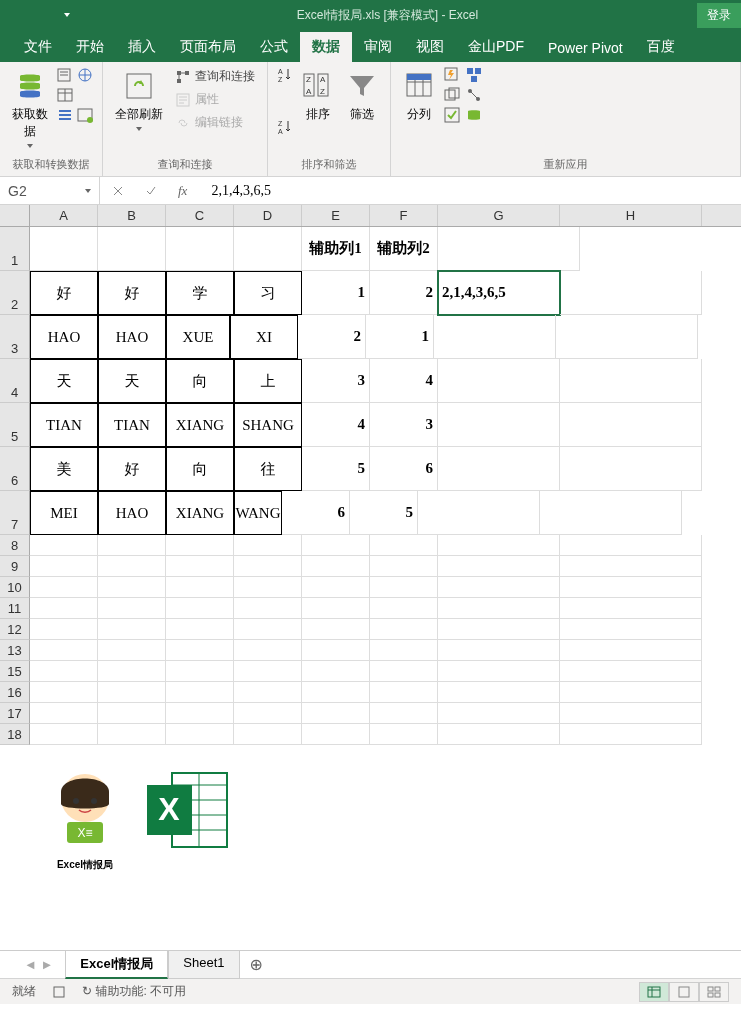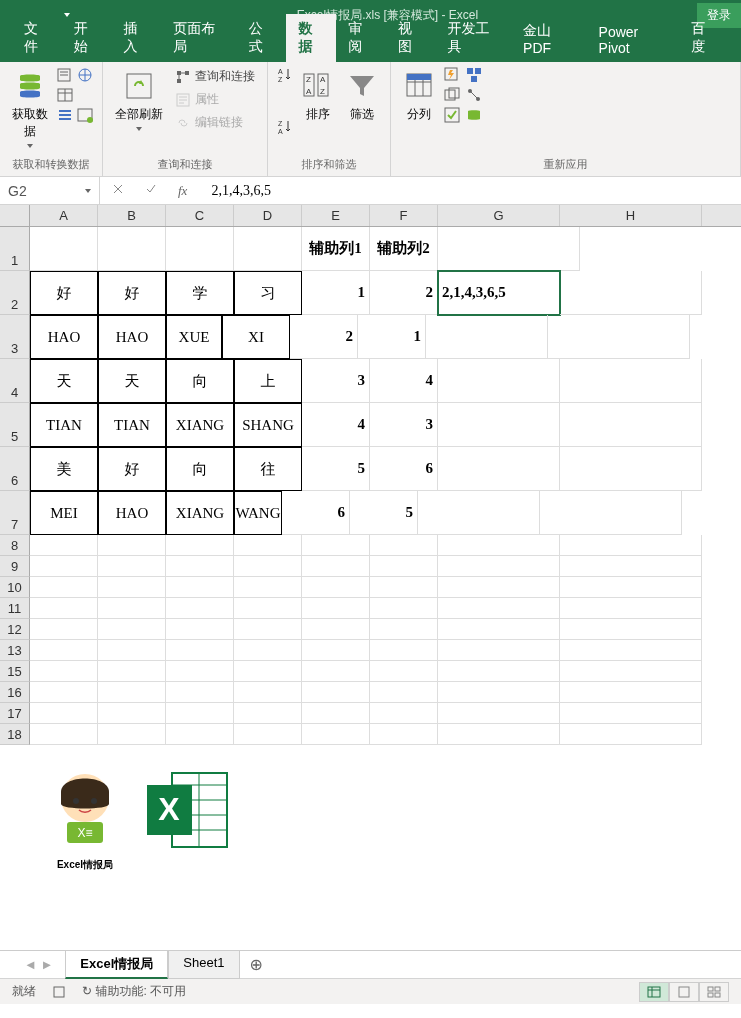"开发工具" div.ribbon-tab { html: <div>开发工具</div> -> none }
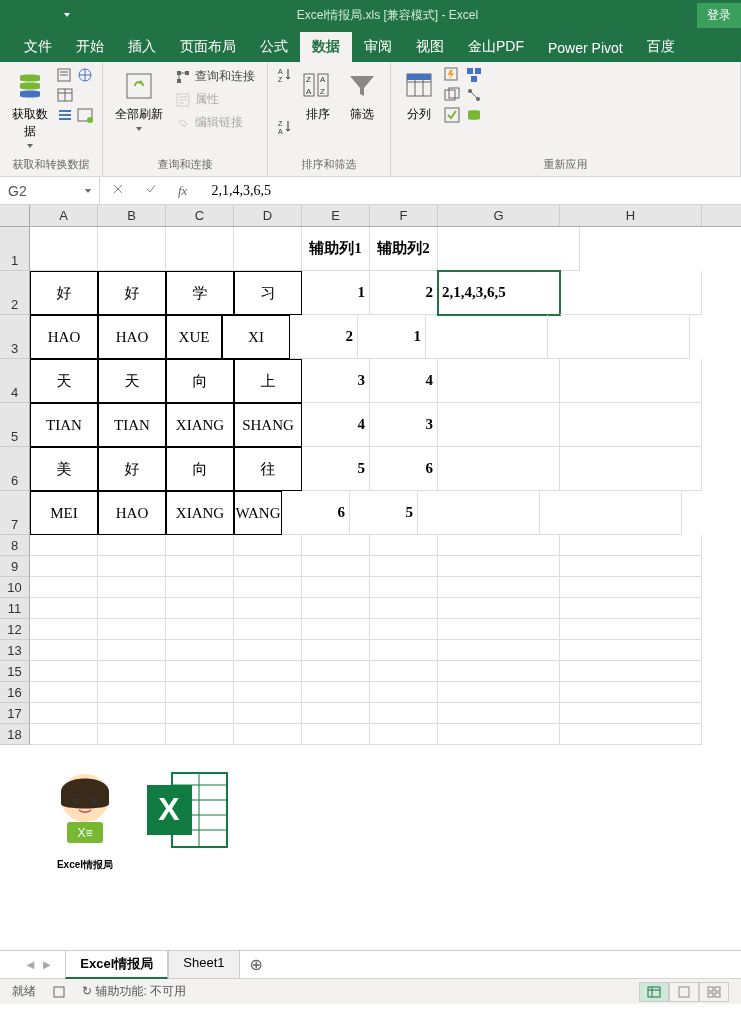"fx" .fx-btns { align-items: flex-start -> center }
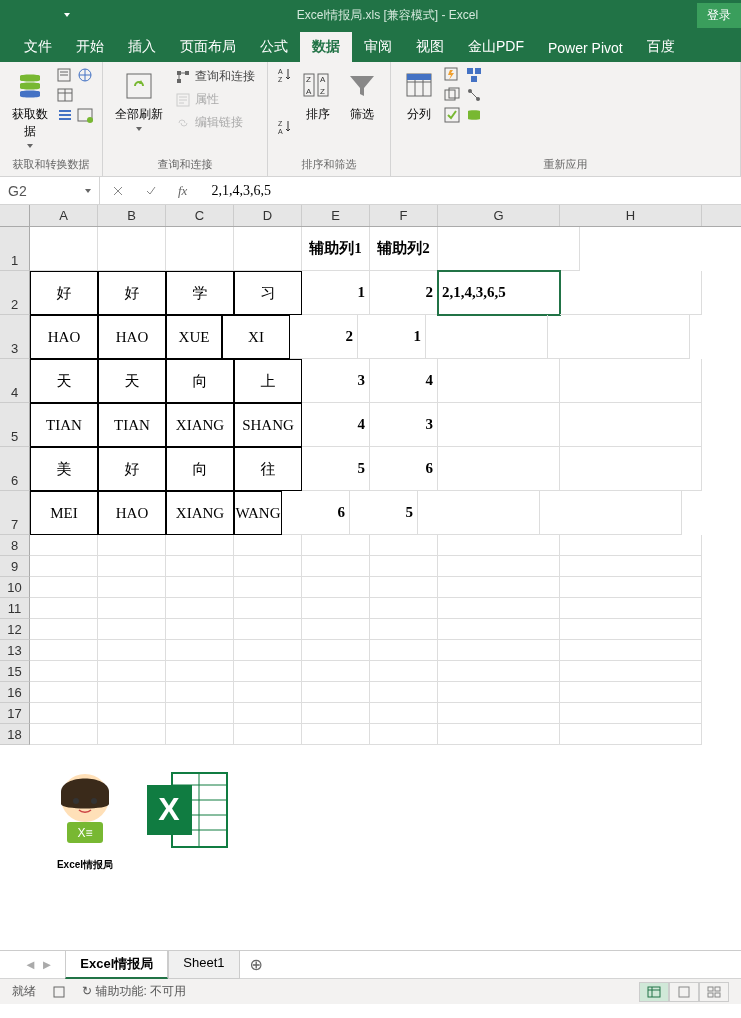"XUE" div.cell { width: 56px -> 64px }
